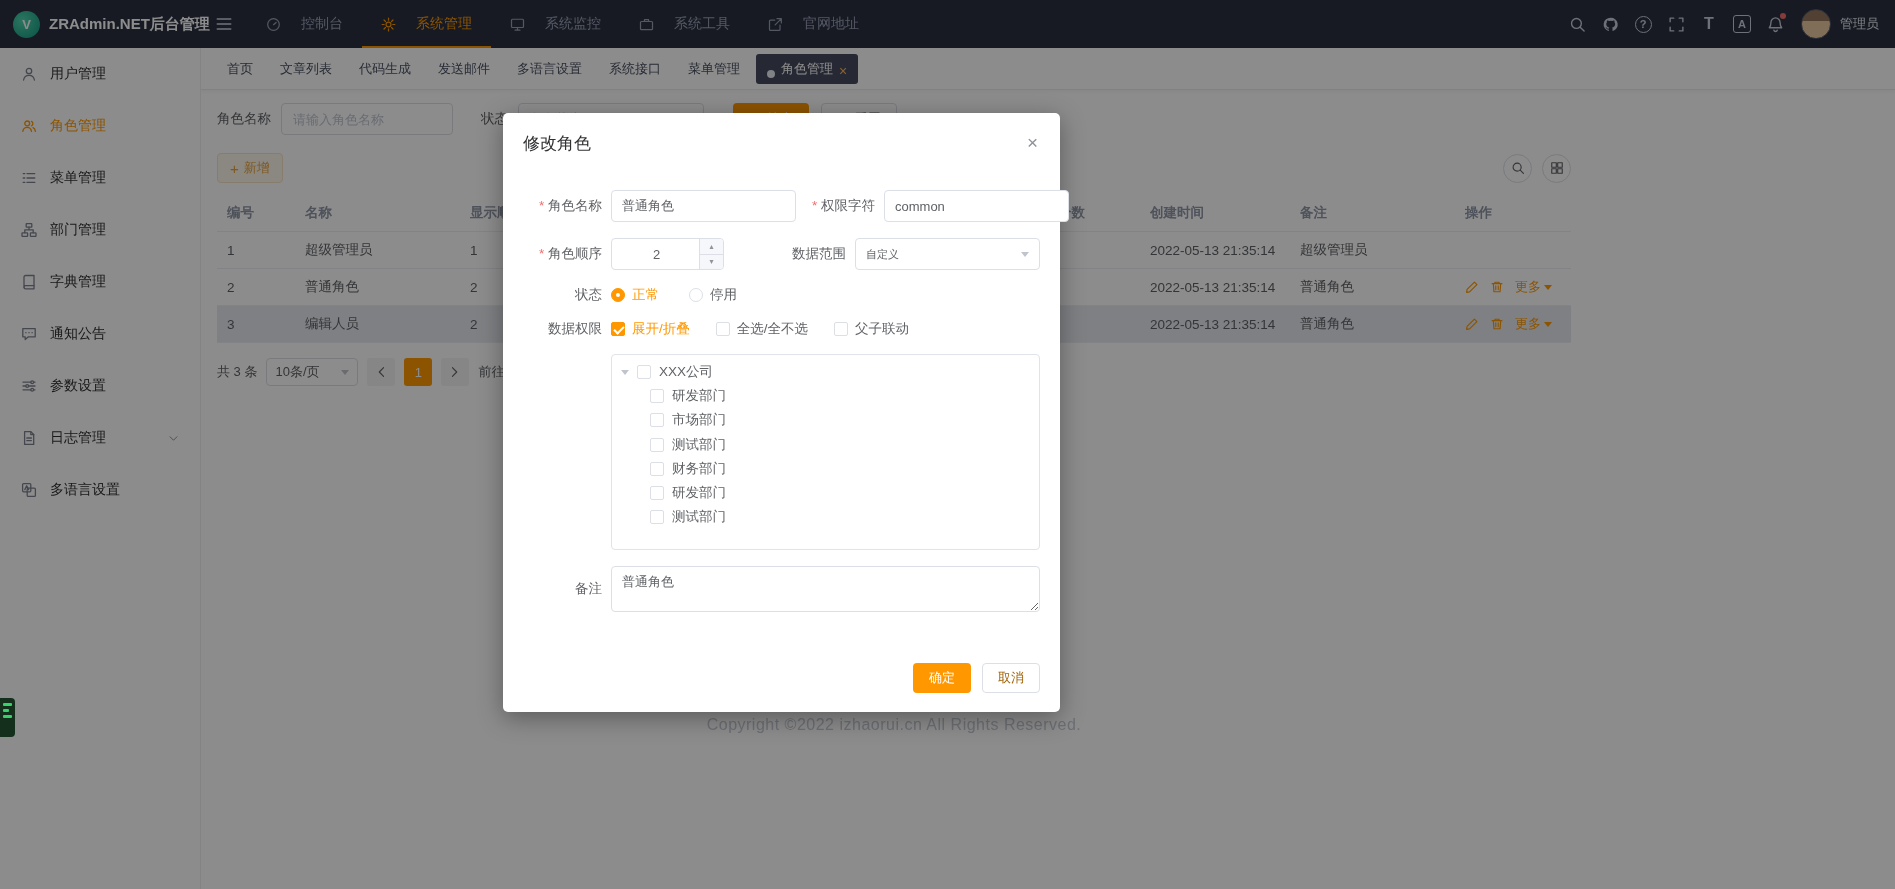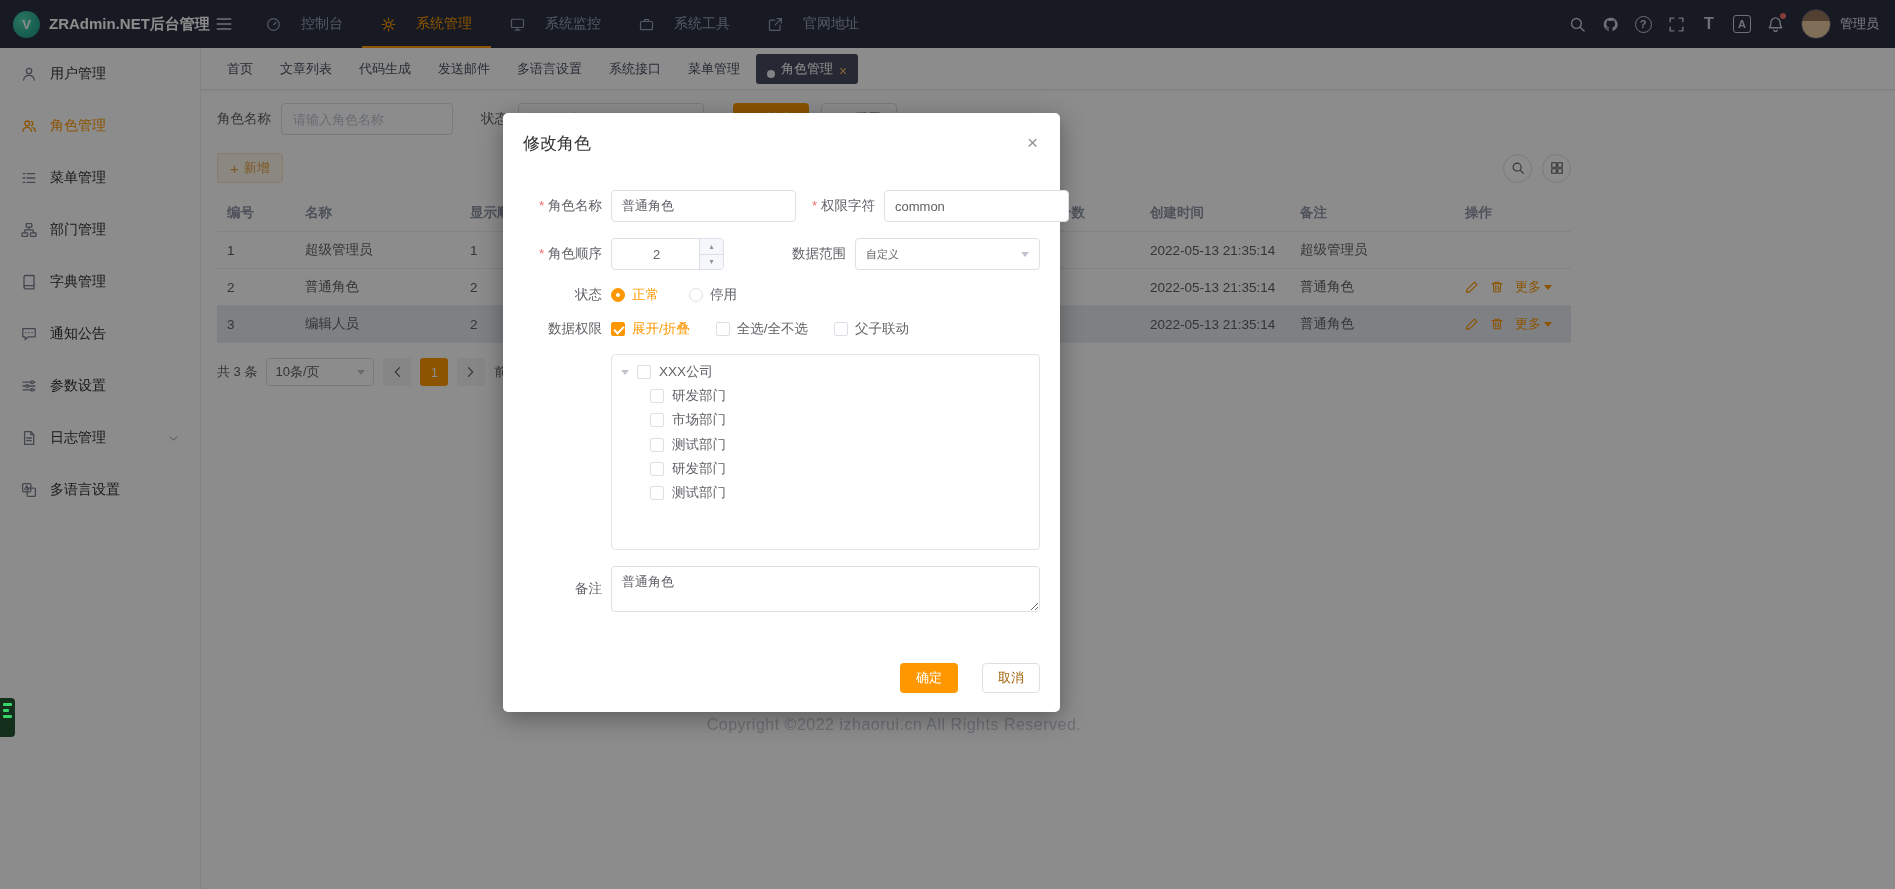"10条/页" .psize { width: 108px -> 92px }
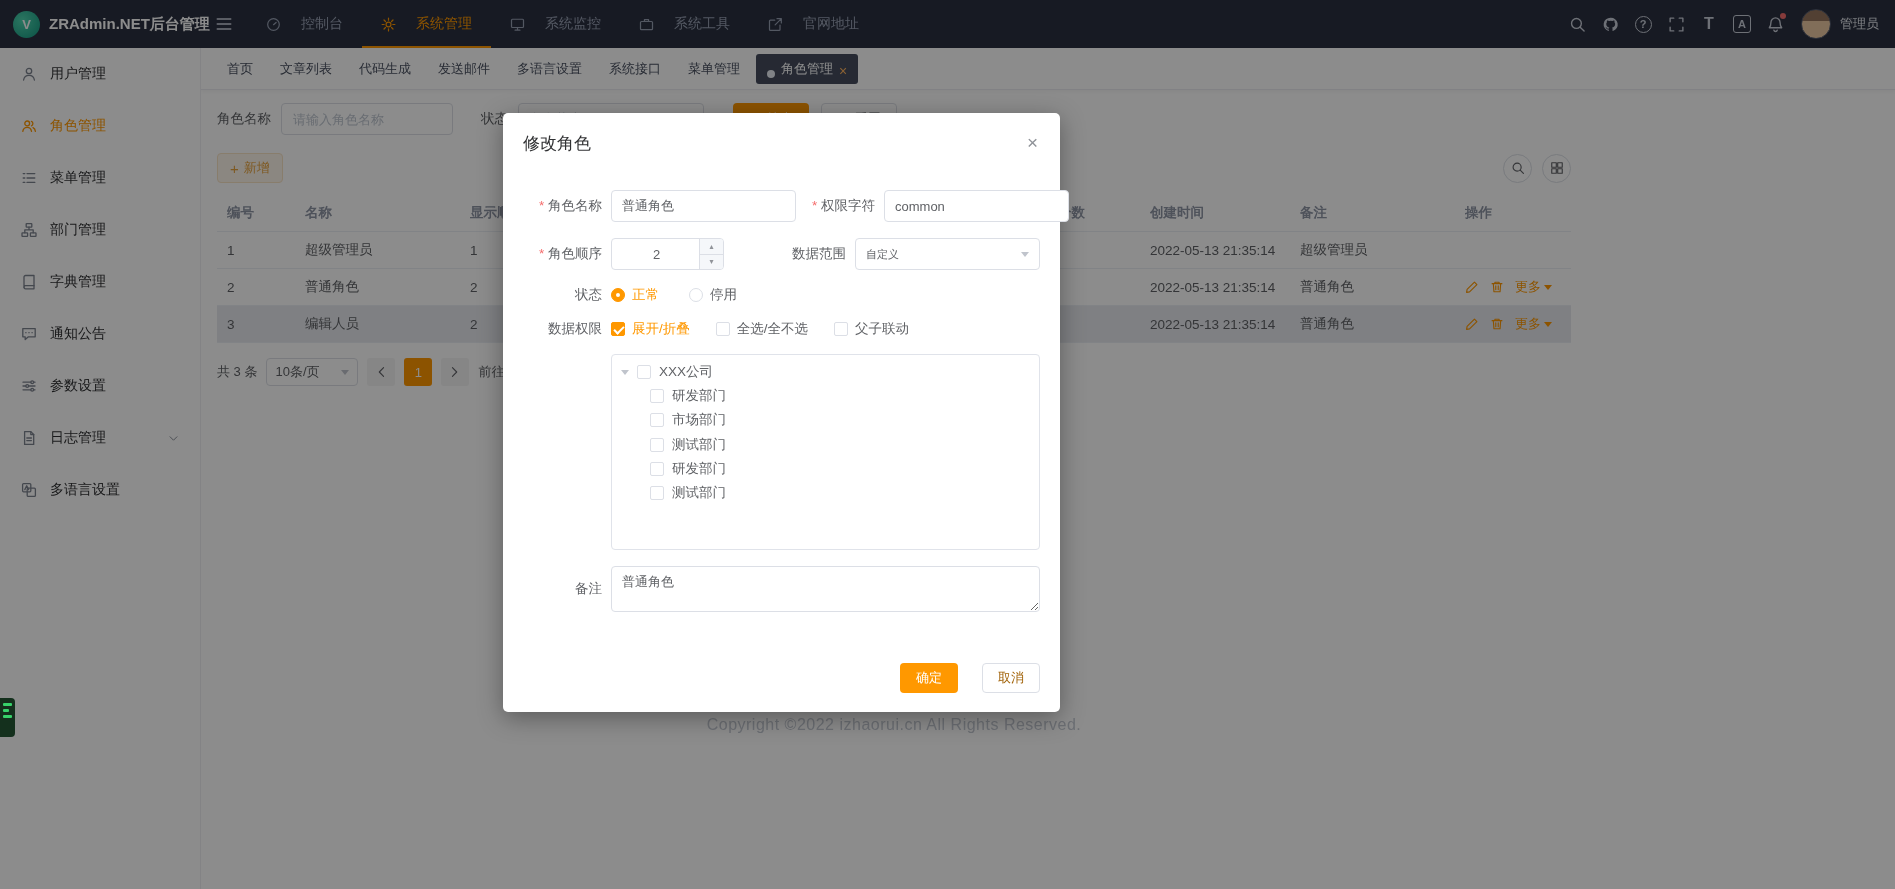"财务部门" div.tnode { html: none -> <div> <span></span> <span>财务部门</span> </div> }
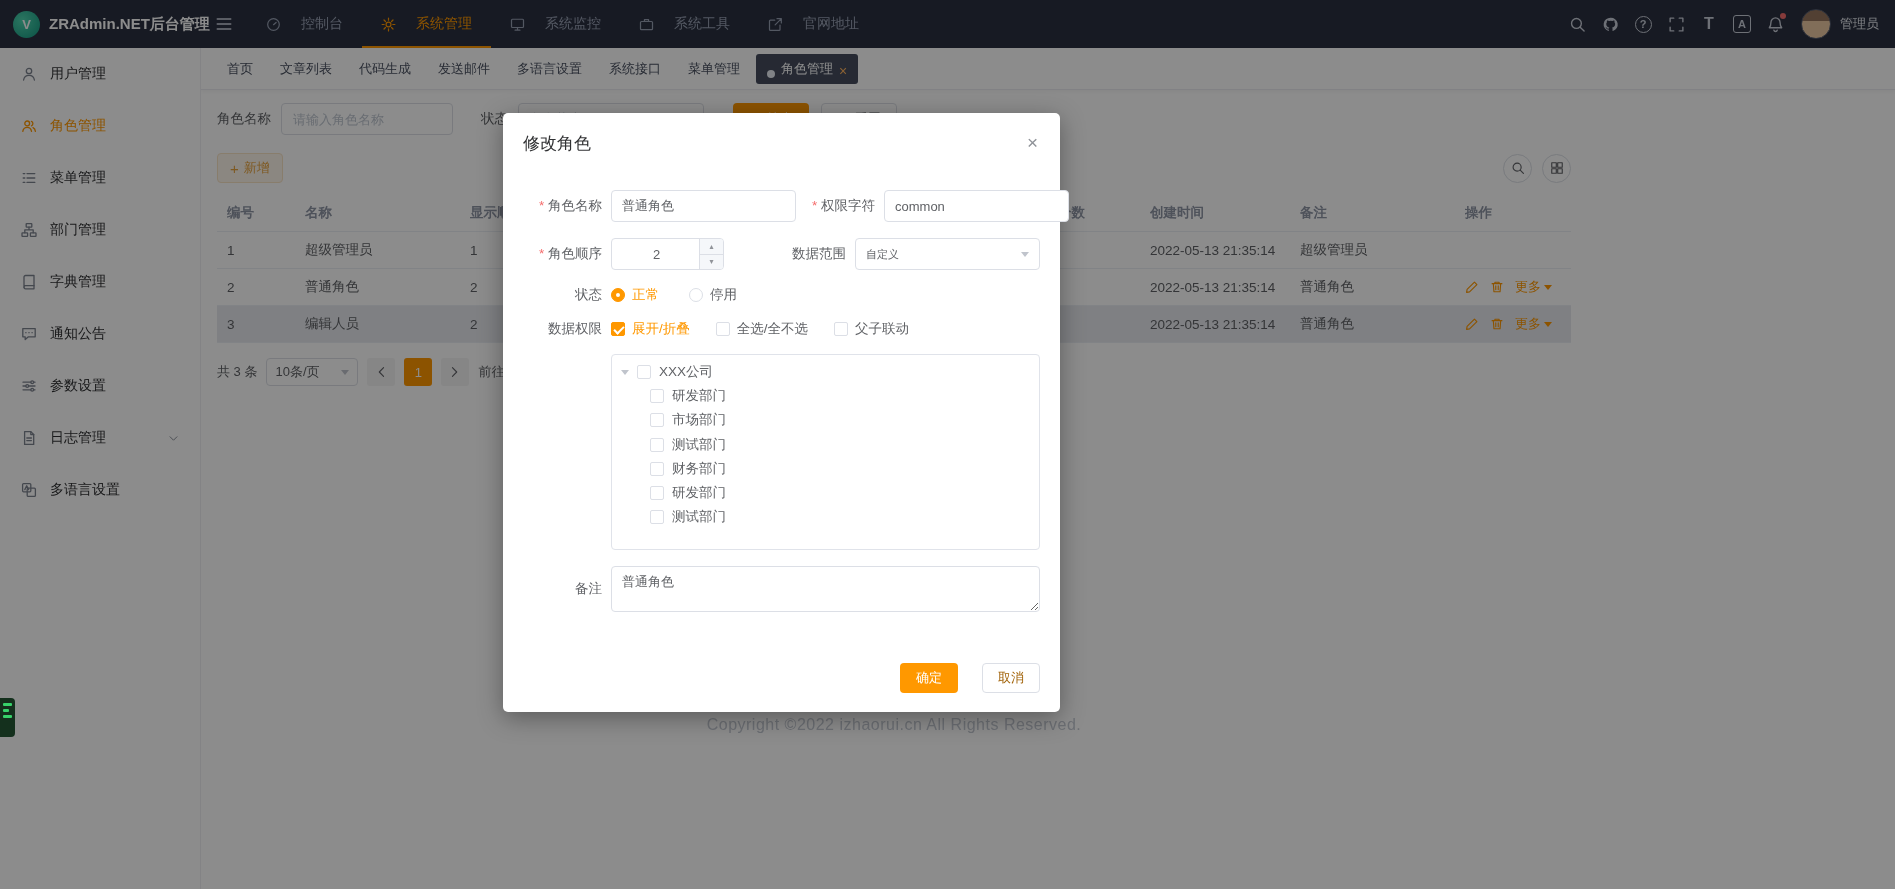"确定" .mfooter { gap: 24px -> 11px }
